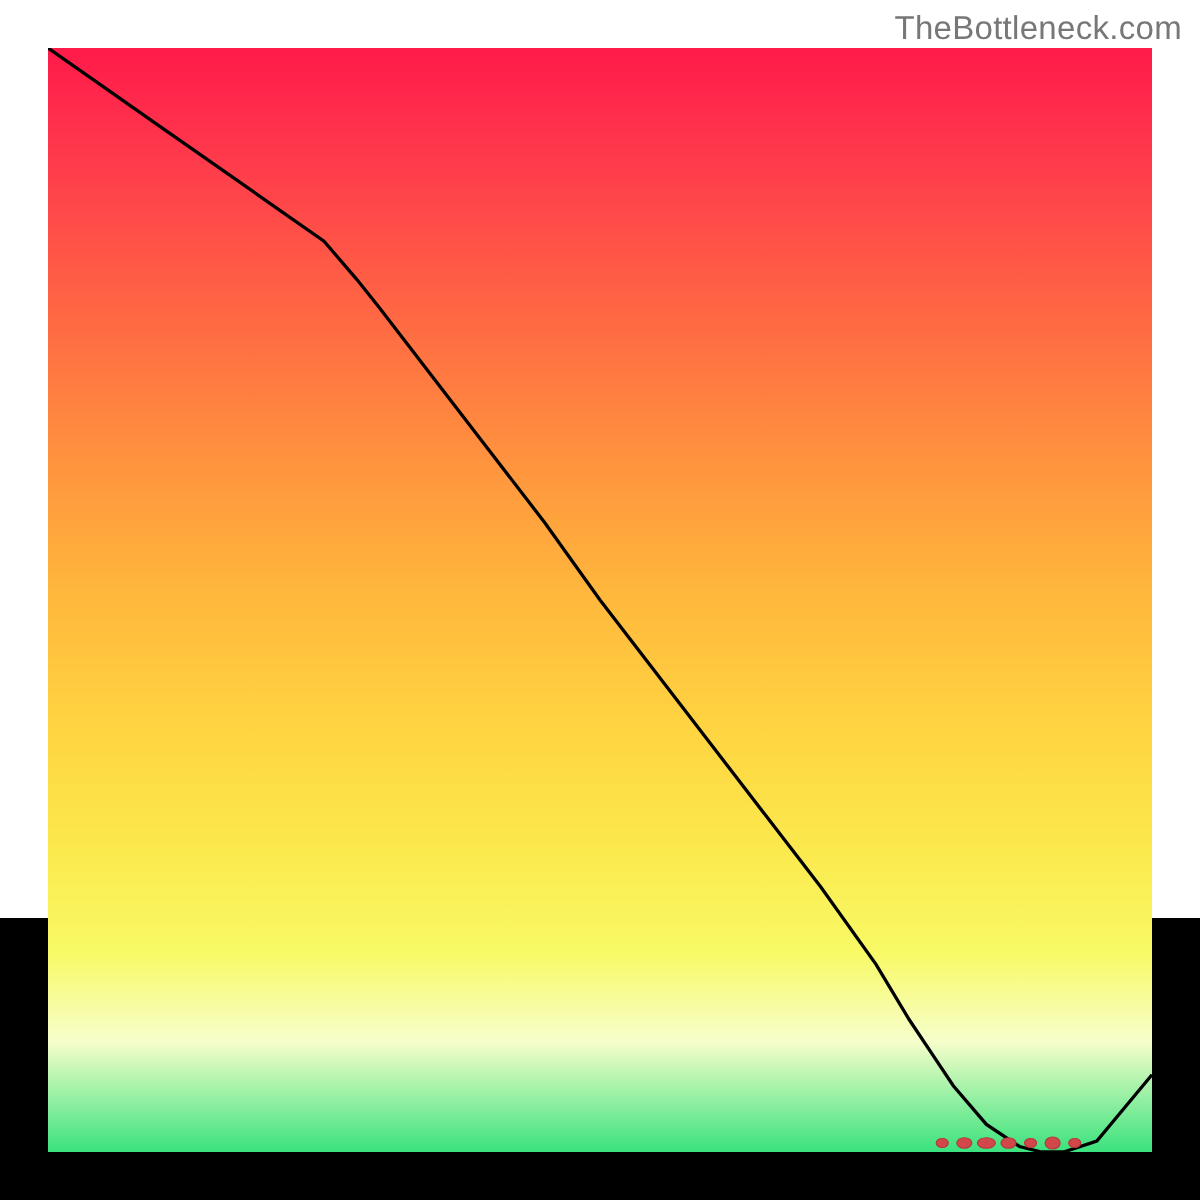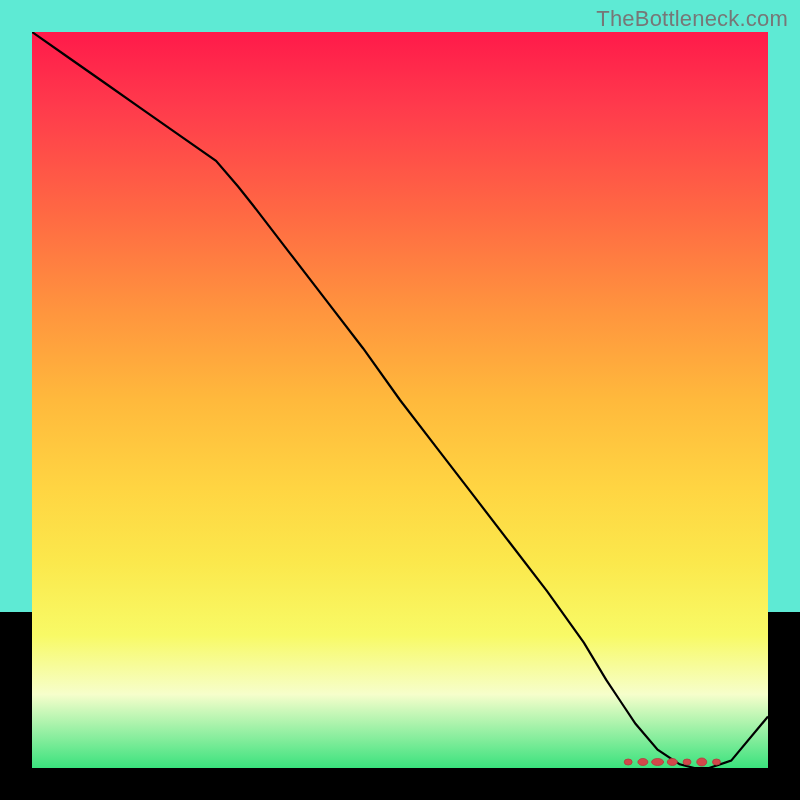"TheBottleneck.com" .container { background: #5eead4 -> #ffffff }
